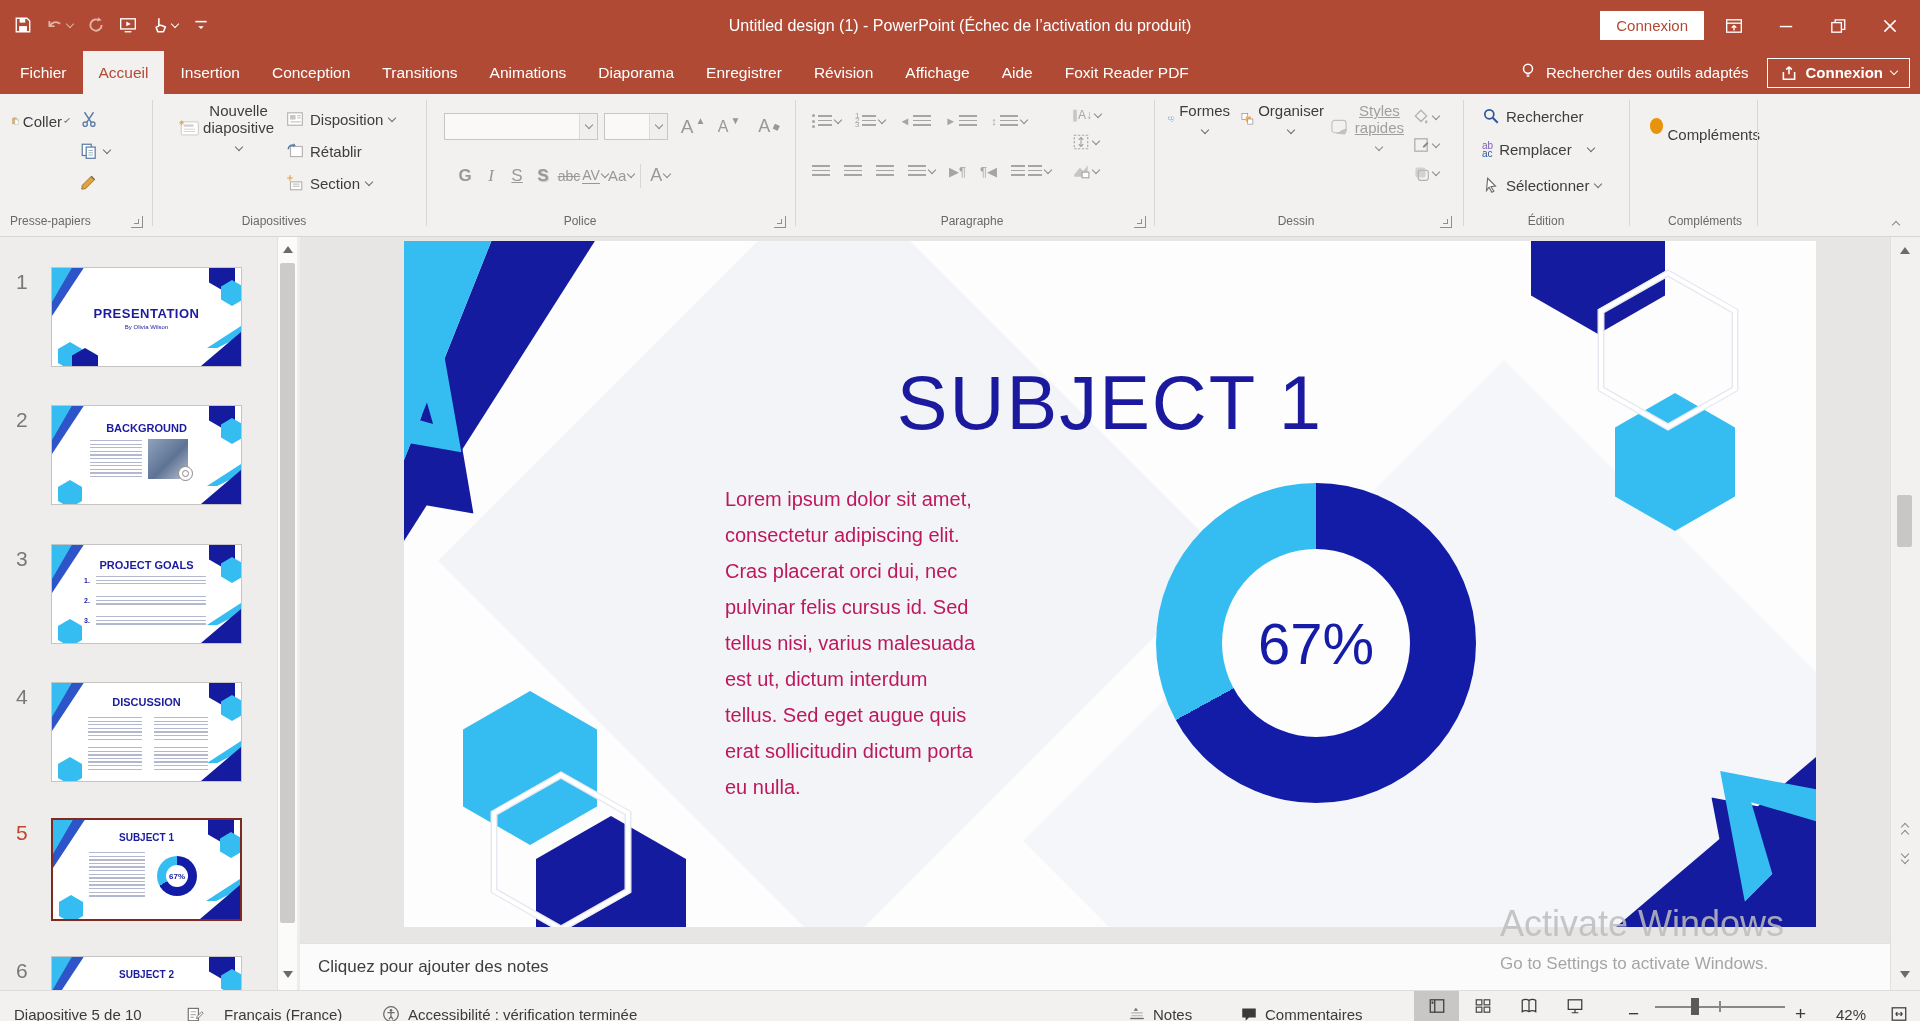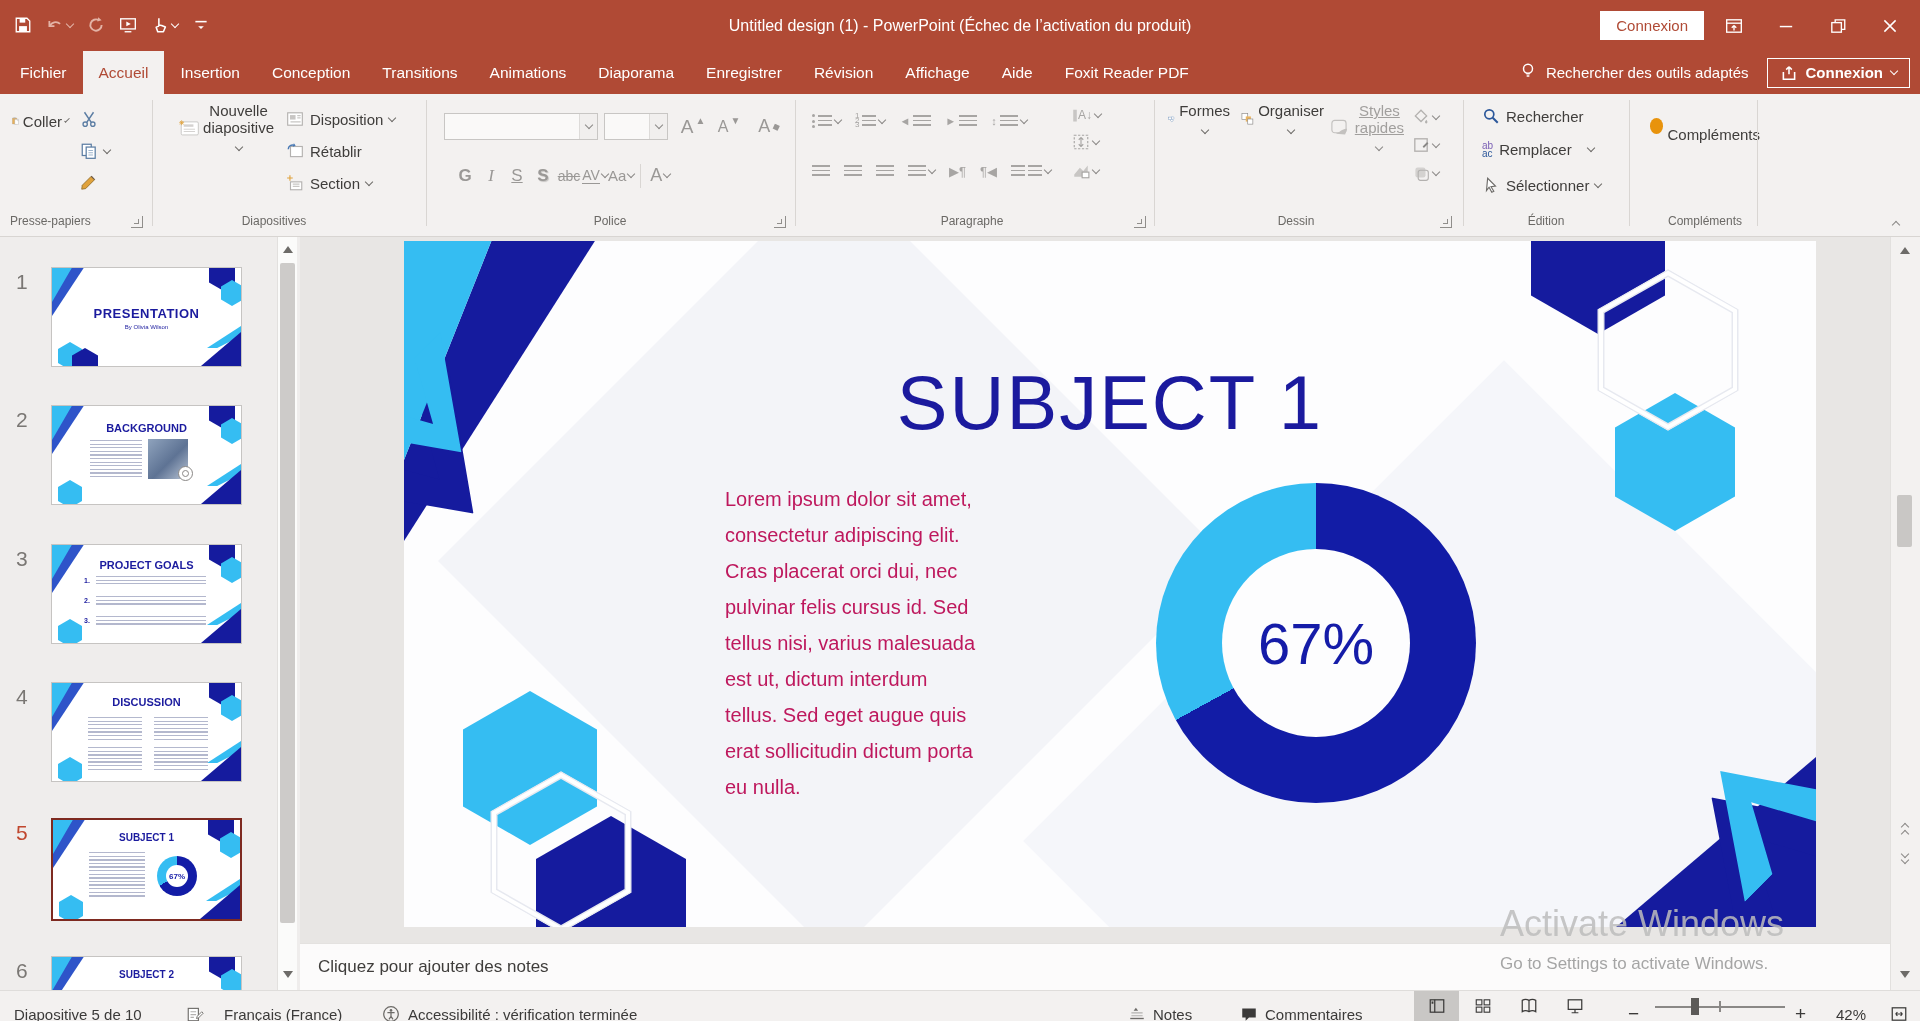"Police" div.rgroup-label { left: 610px -> 580px }
